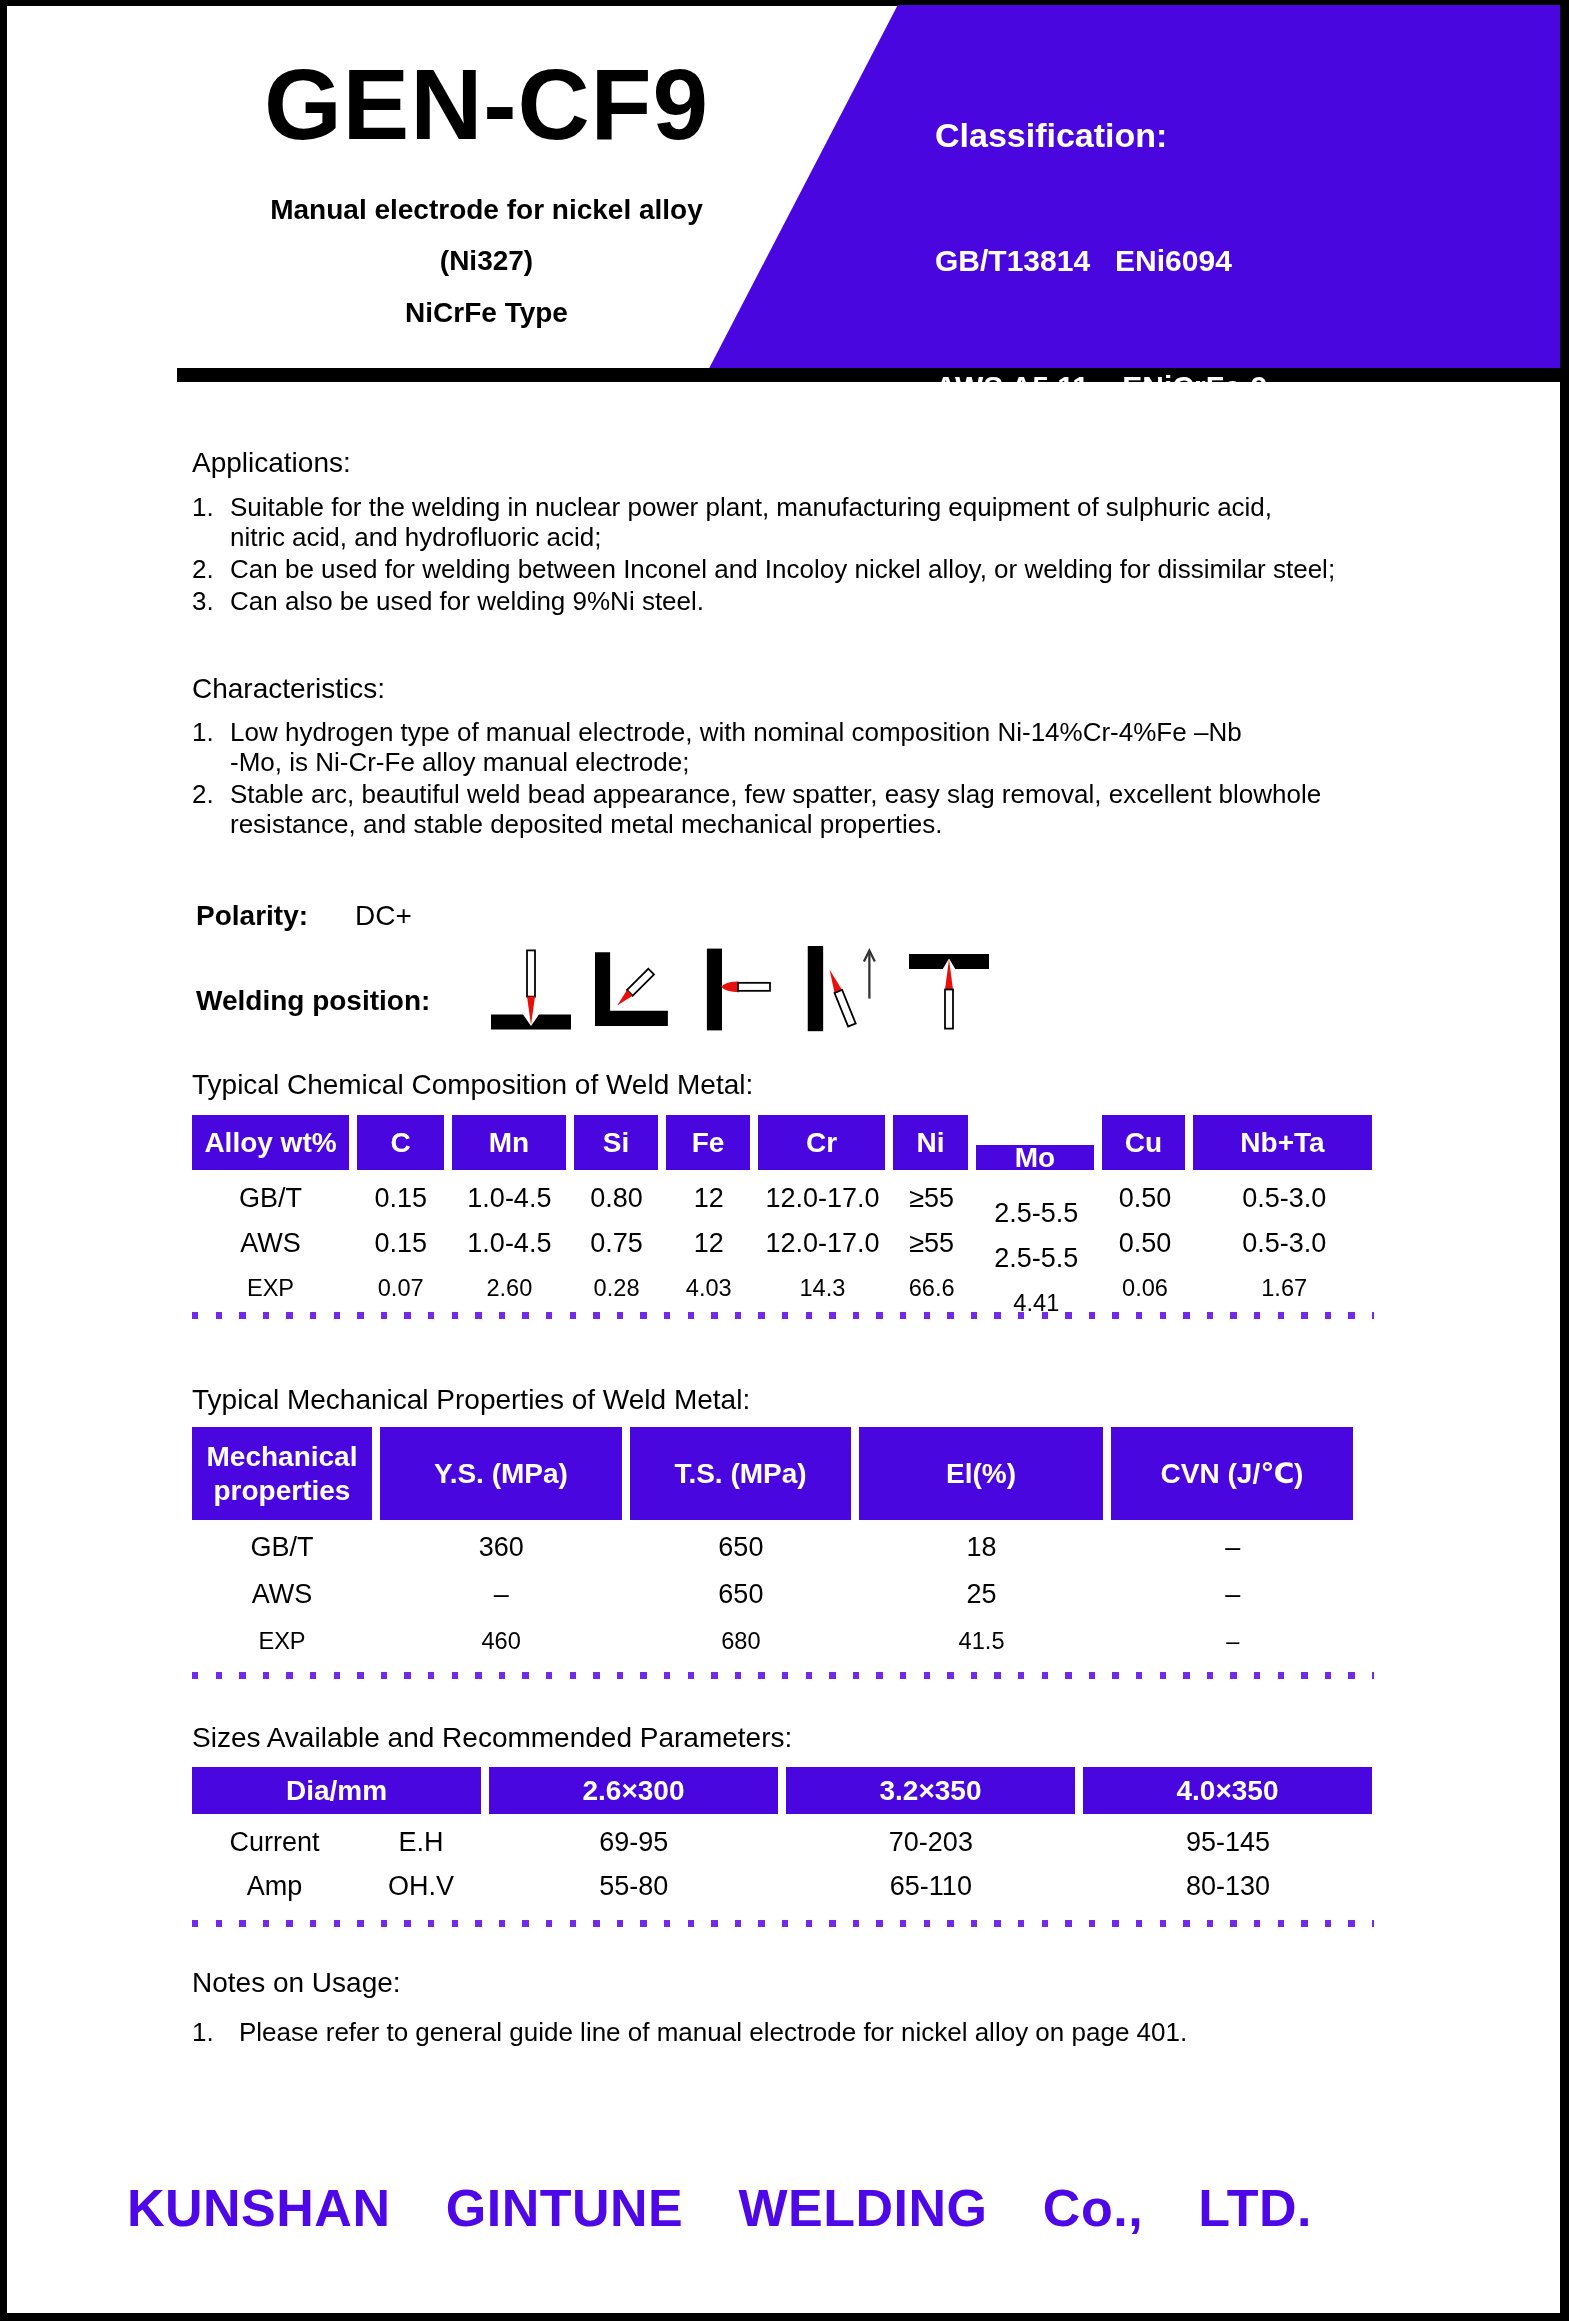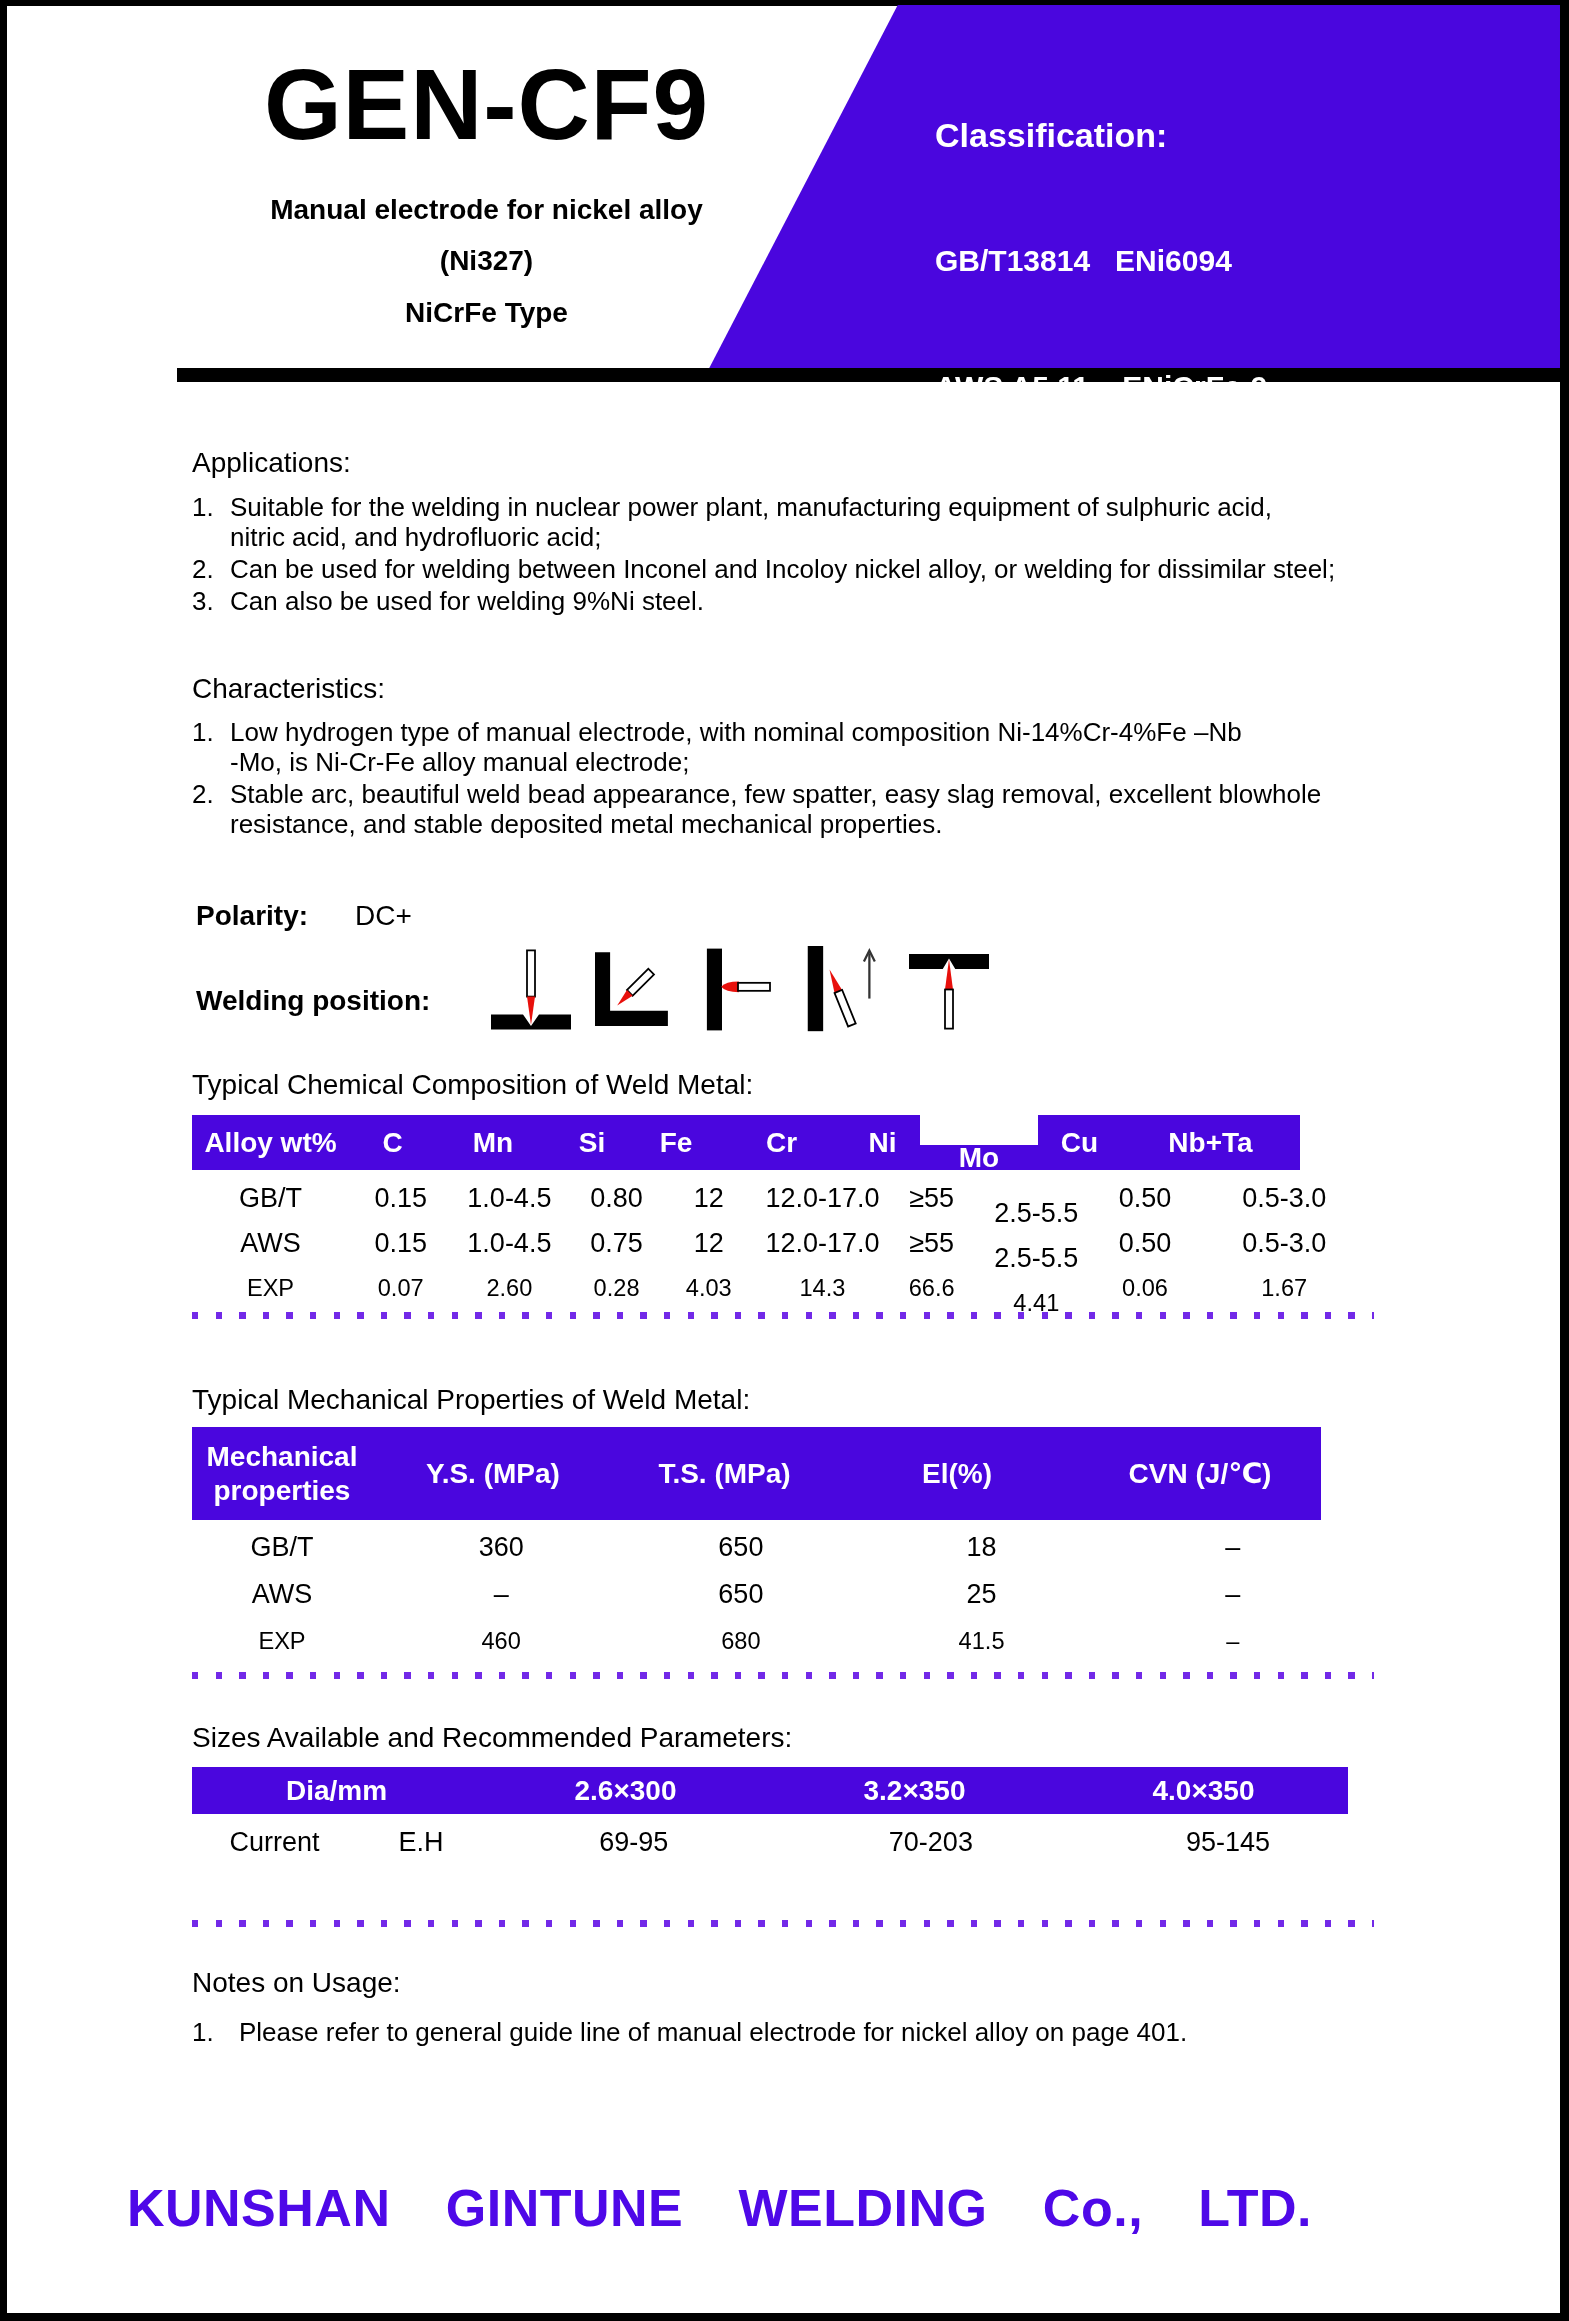"Alloy wt%" .tbl-hdr { gap: 0 -> 8px }
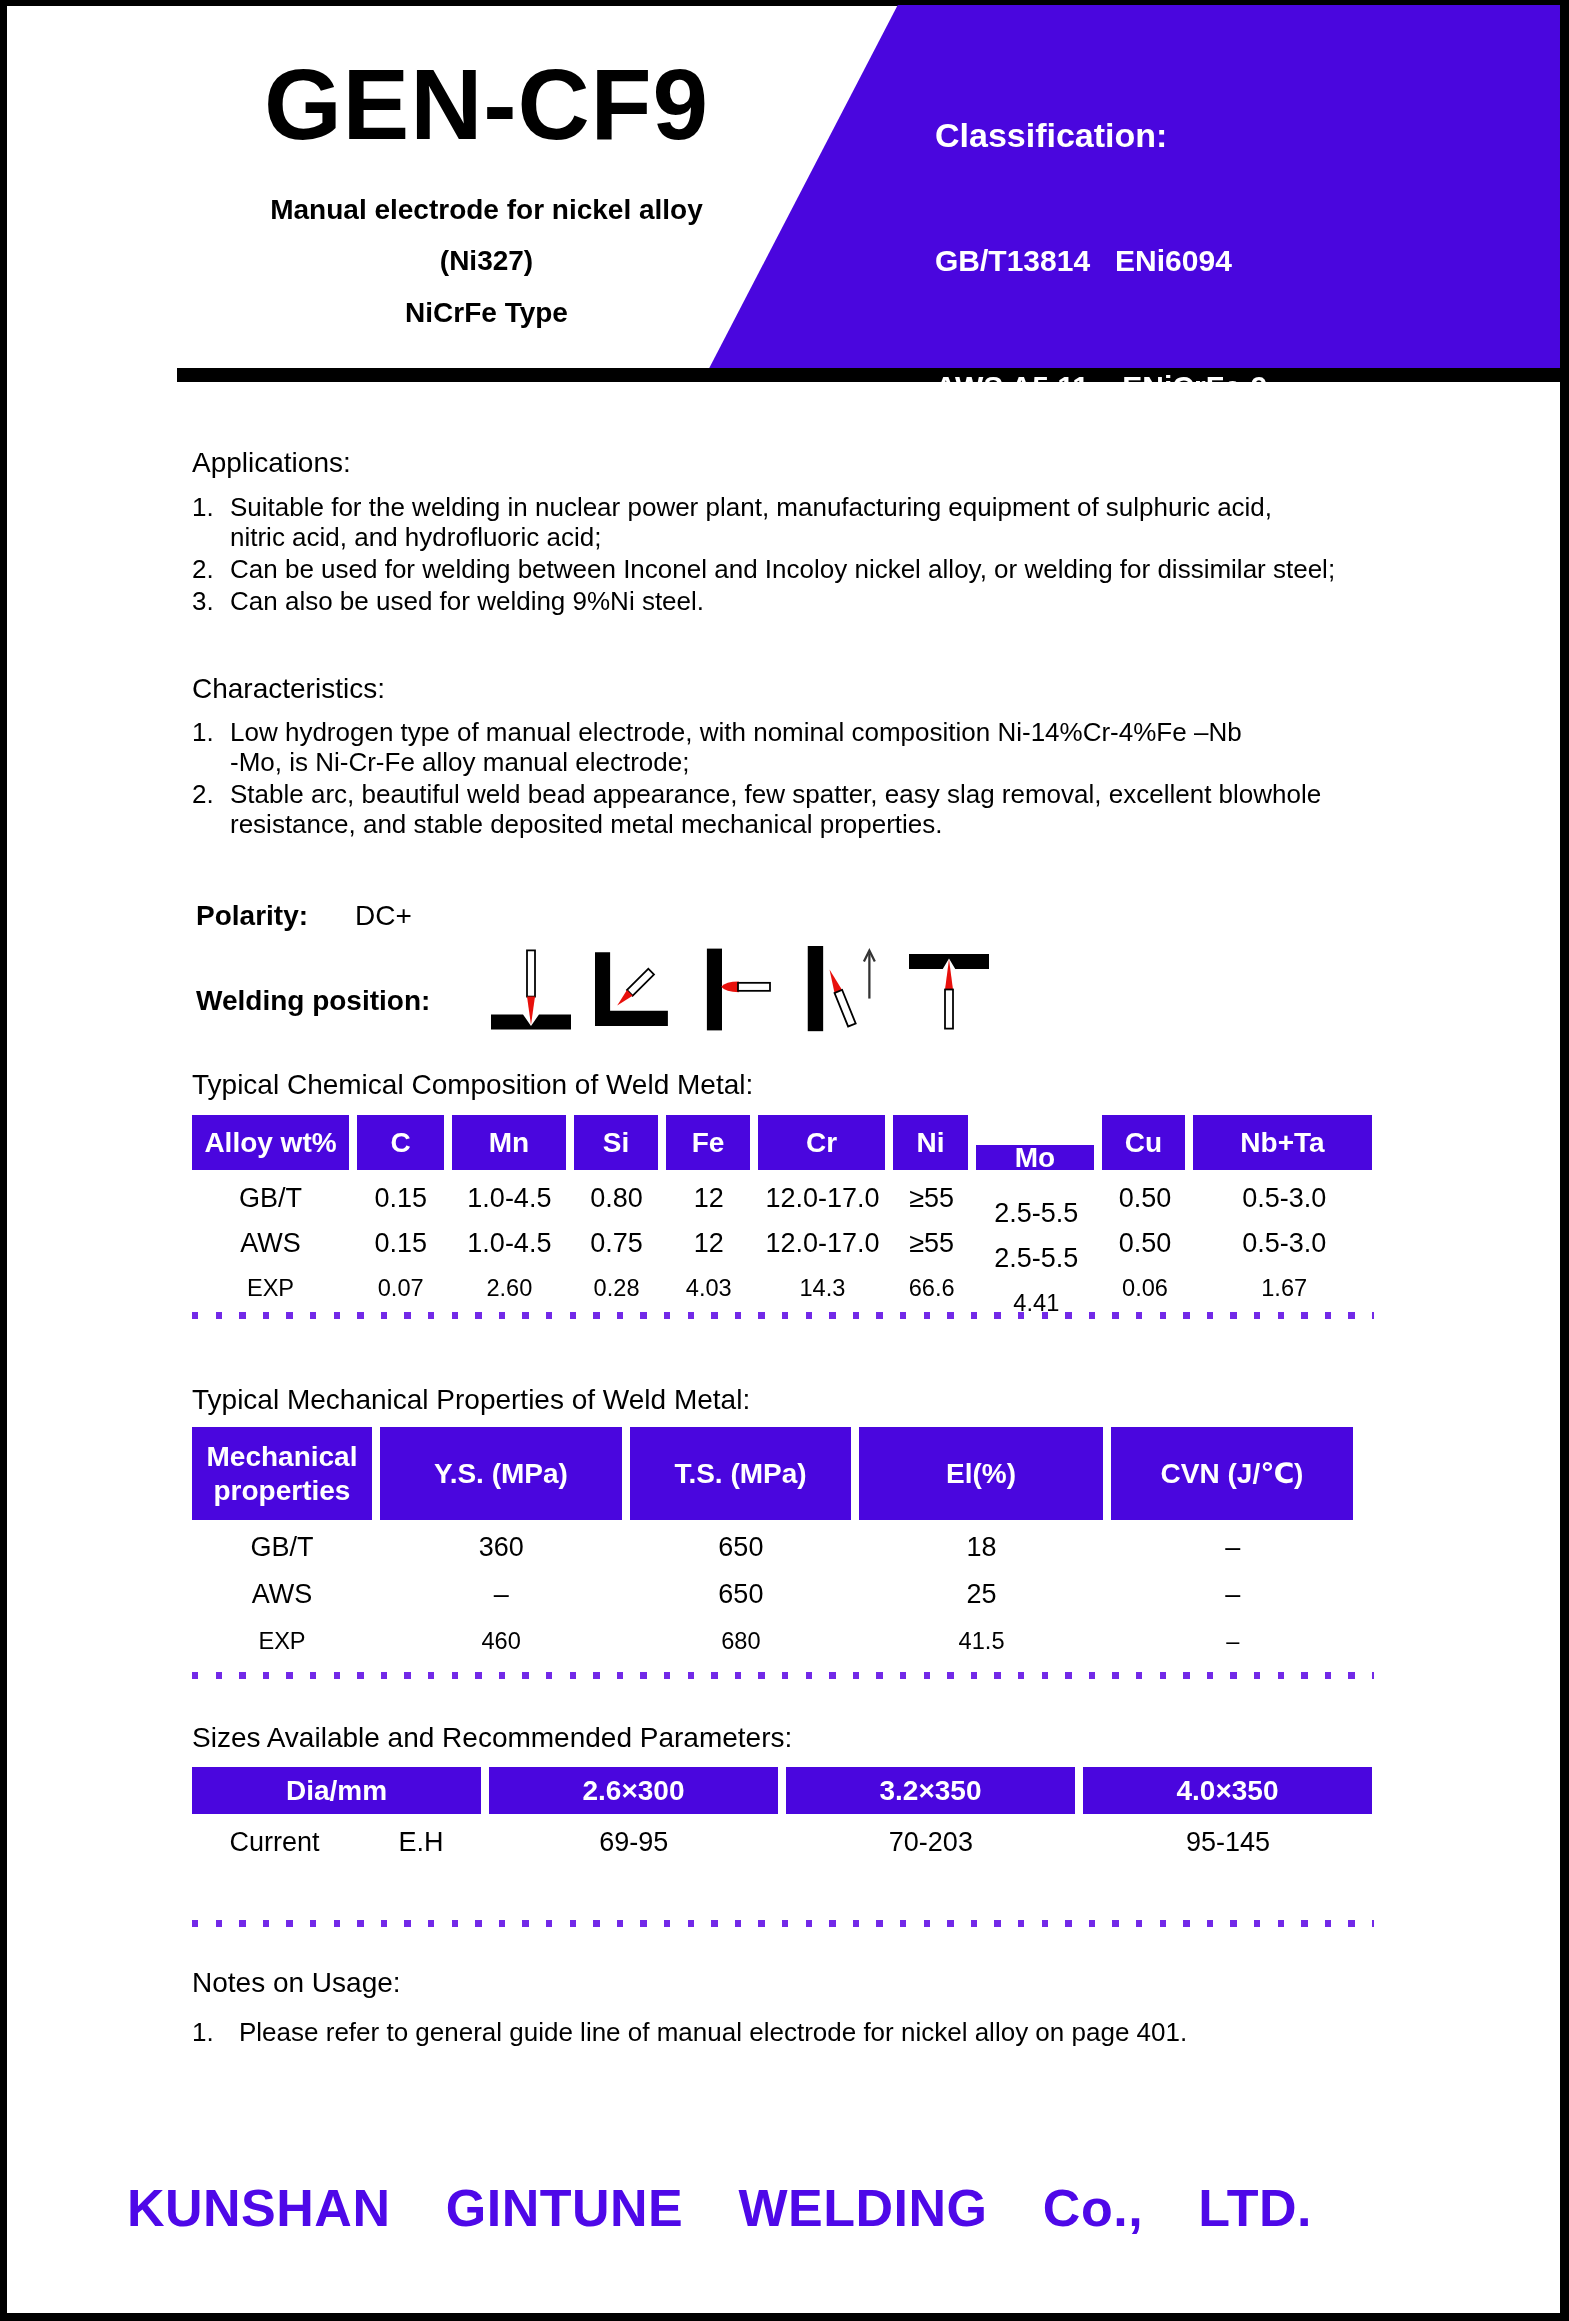"Amp" div.tbl-row { html: none -> <div> <div> <span>Amp</span> <span>OH.V</span> </div> <div>55-80</div> <div>65-110</div> <div>80-130</div> </div> }
